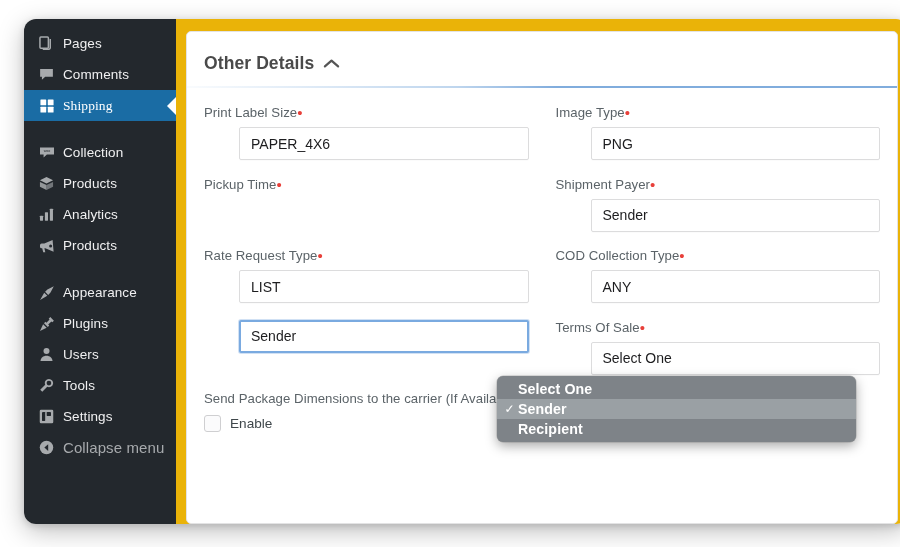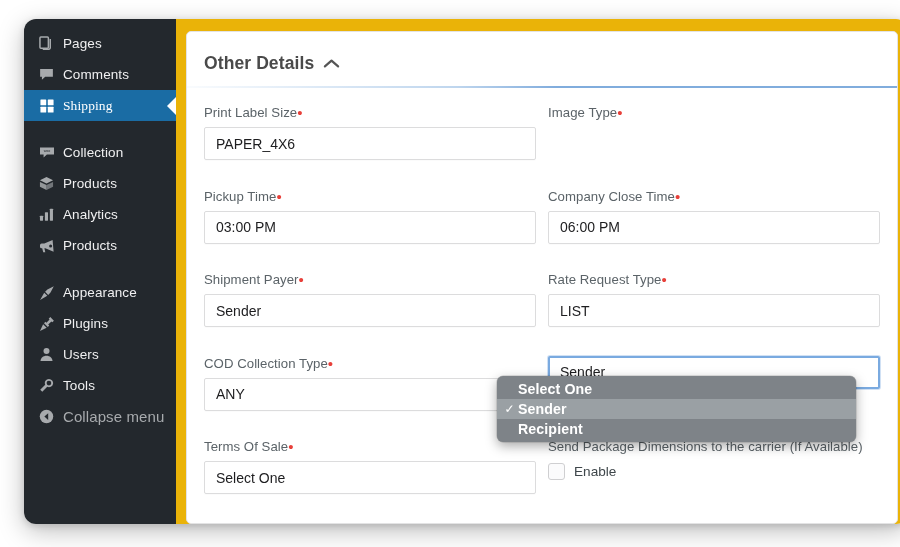"Print Label Size•" #form-grid { gap: 12px -> none }
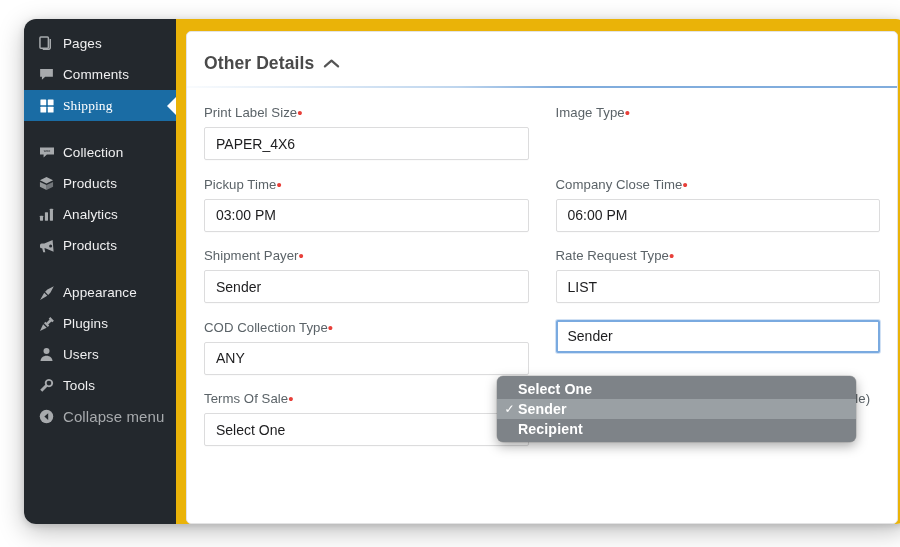"PAPER_4X6" .field-input { margin-left: none -> 35px }
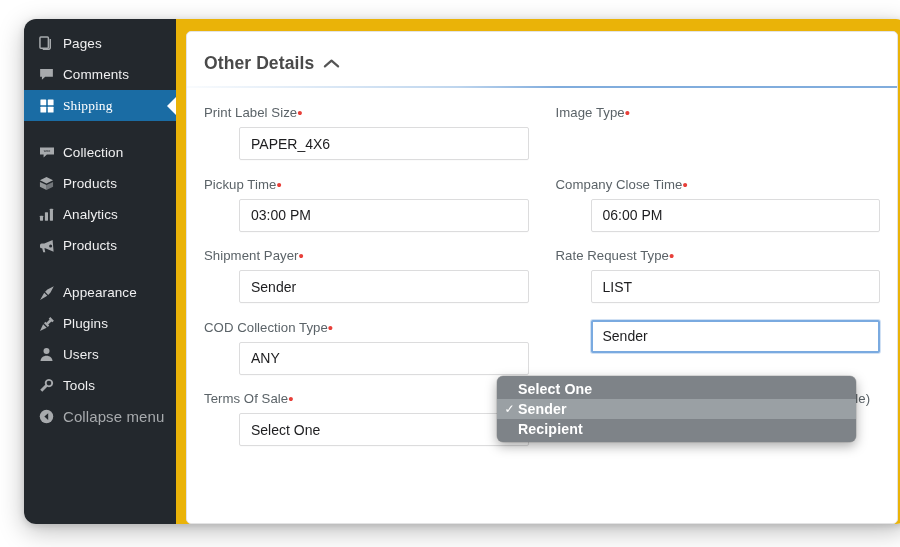"PNG" div.field-input { html: none -> <div> <span>PNG</span> </div> }
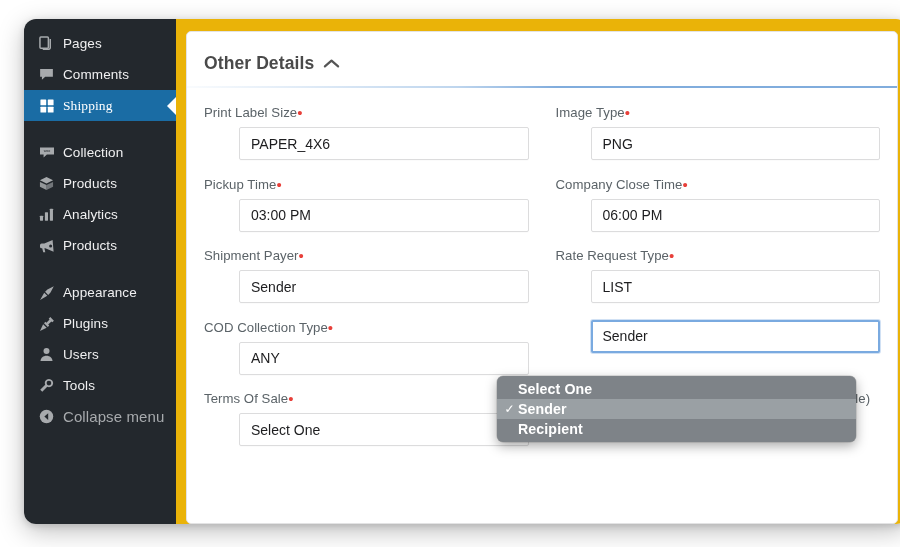"Company Close Time•" div.field { html: <div> <label> <span>Company Close Time</span><span>•</span> </label> <div> <span>06:00 PM</span> </div> </div> -> none }
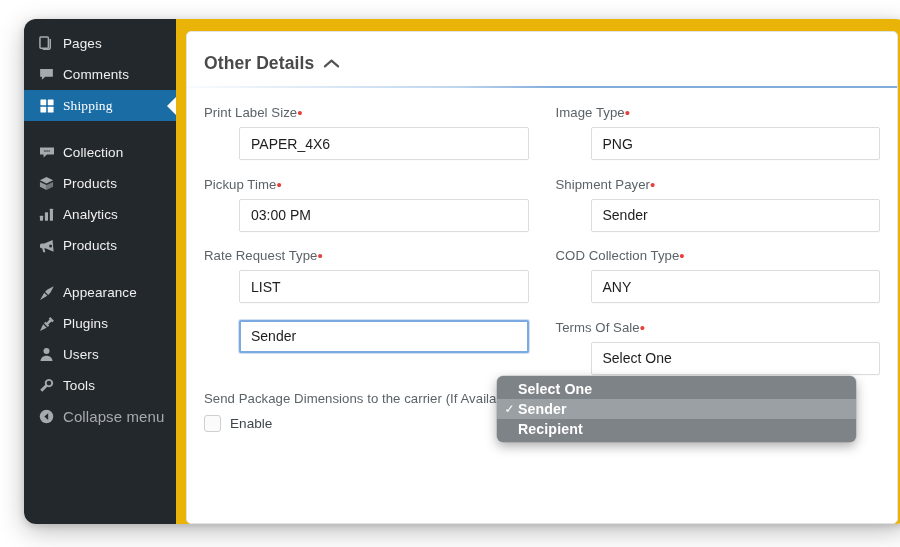"03:00 PM" div.field-input { html: <div> <span>03:00 PM</span> </div> -> none }
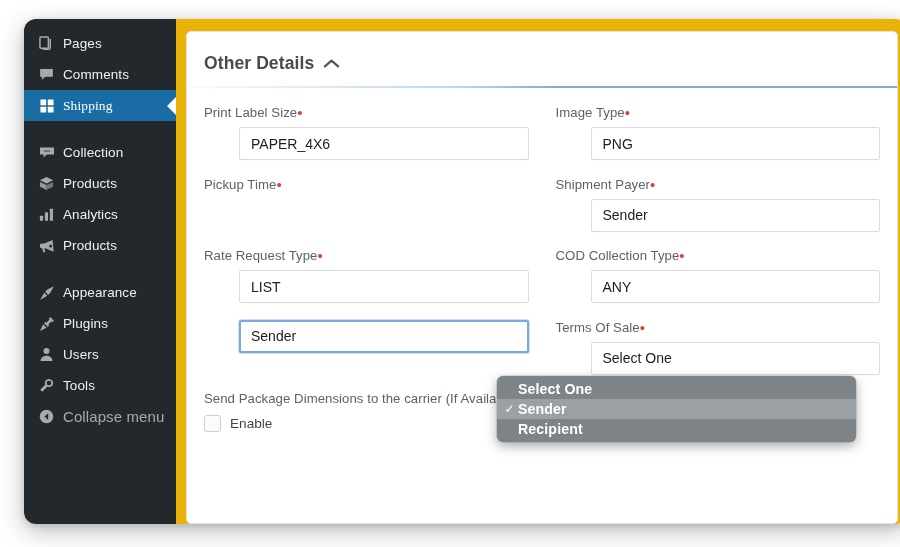"Settings" div.nav-item { html: none -> <div> <span> <svg> <rect></rect> <rect></rect> <rect></rect> </svg> </span> <span>Settings</span> </div> }
